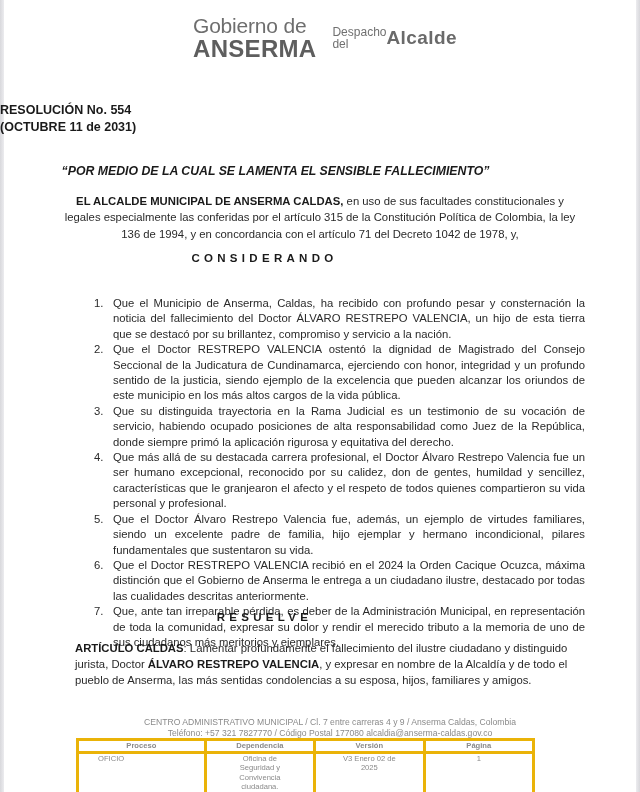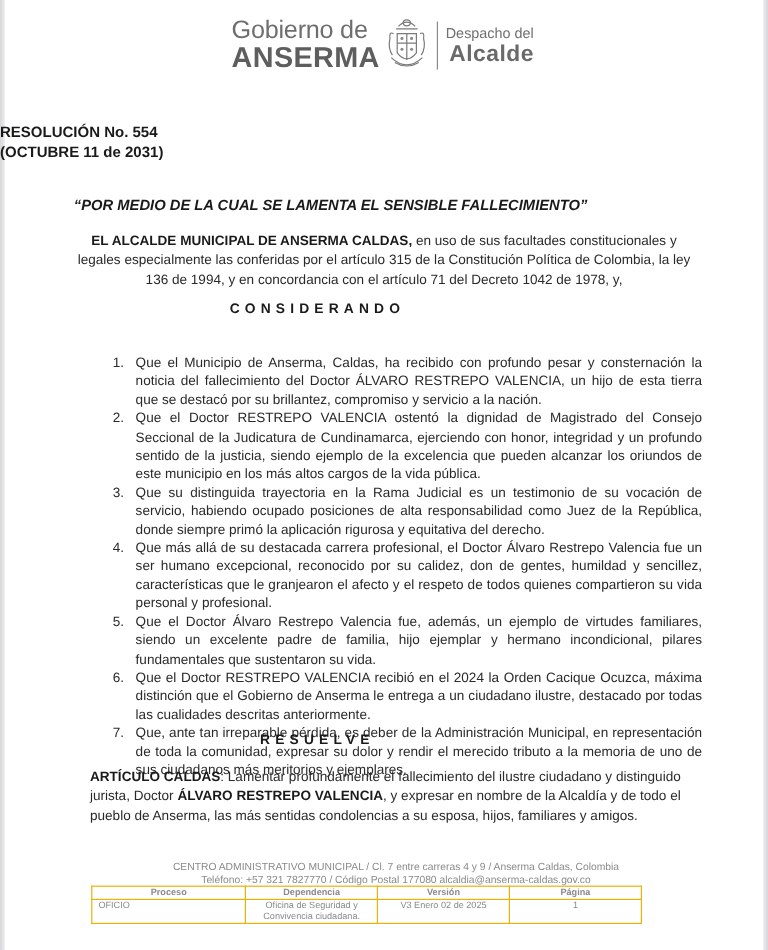"Despacho del" .logo-right { flex-direction: column -> row }
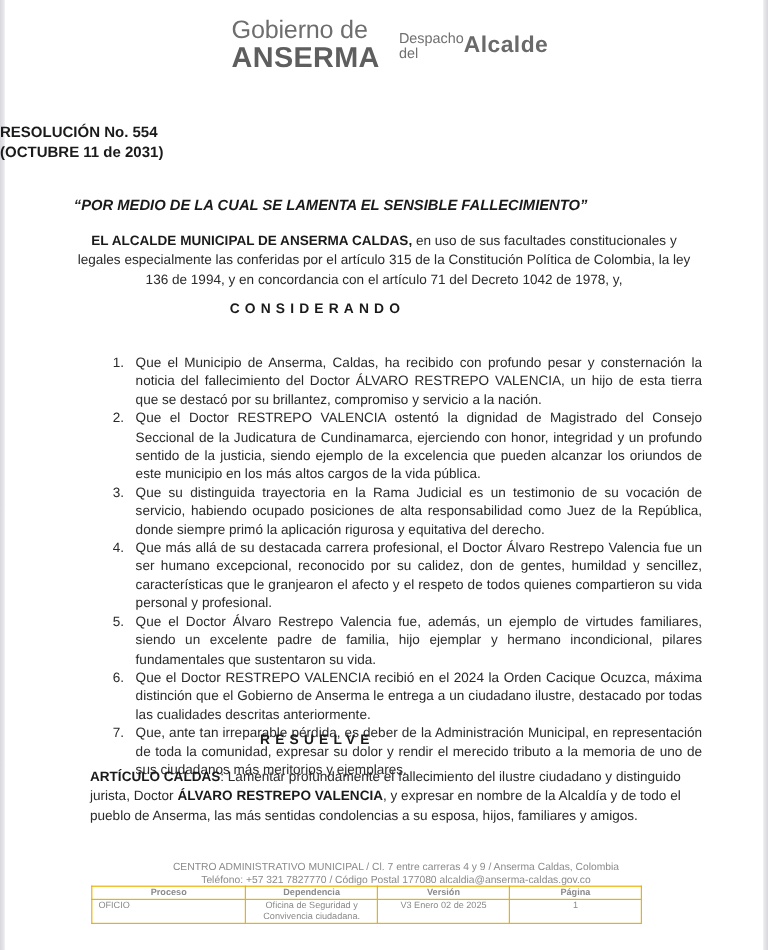"Proceso" .footer-table th, .footer-table td { border: 1px solid #eab308 -> 3px solid #eab308; padding: 0 5px -> 0 19px }
